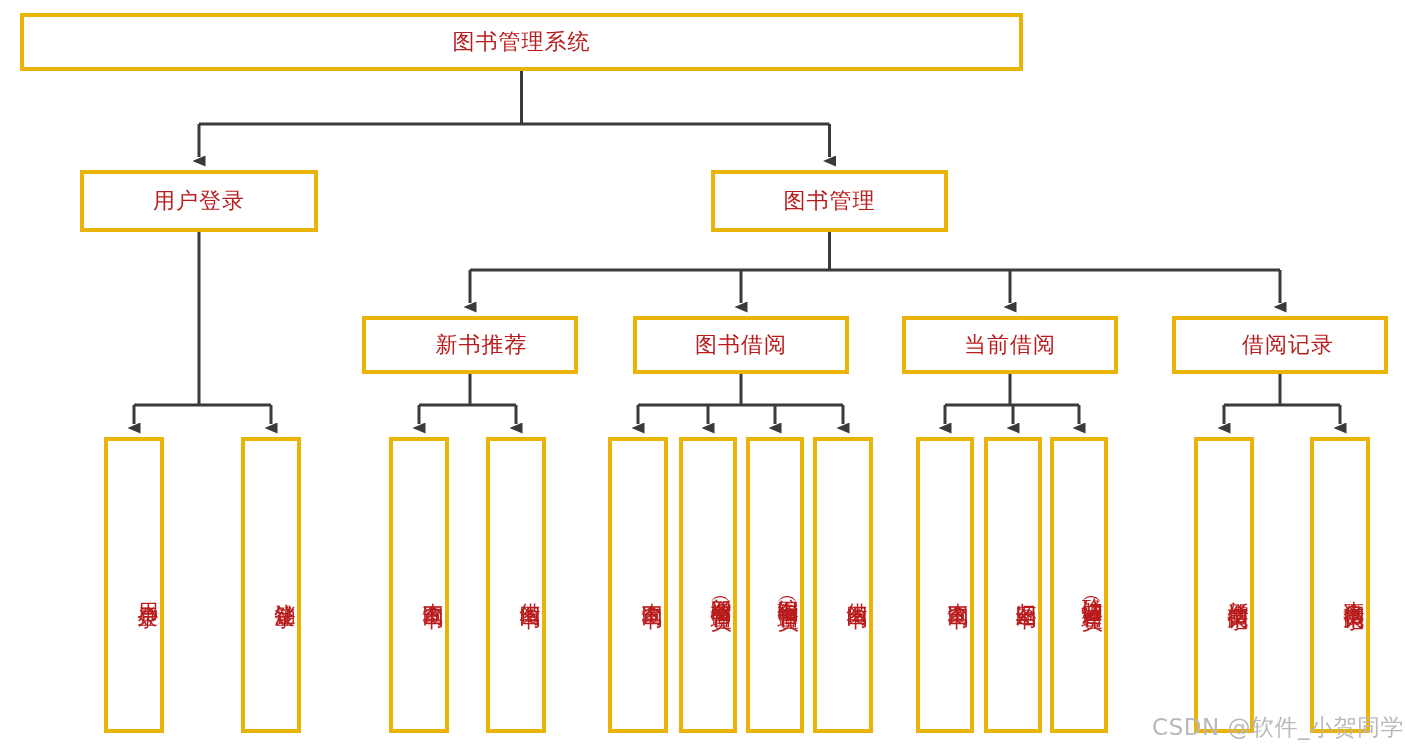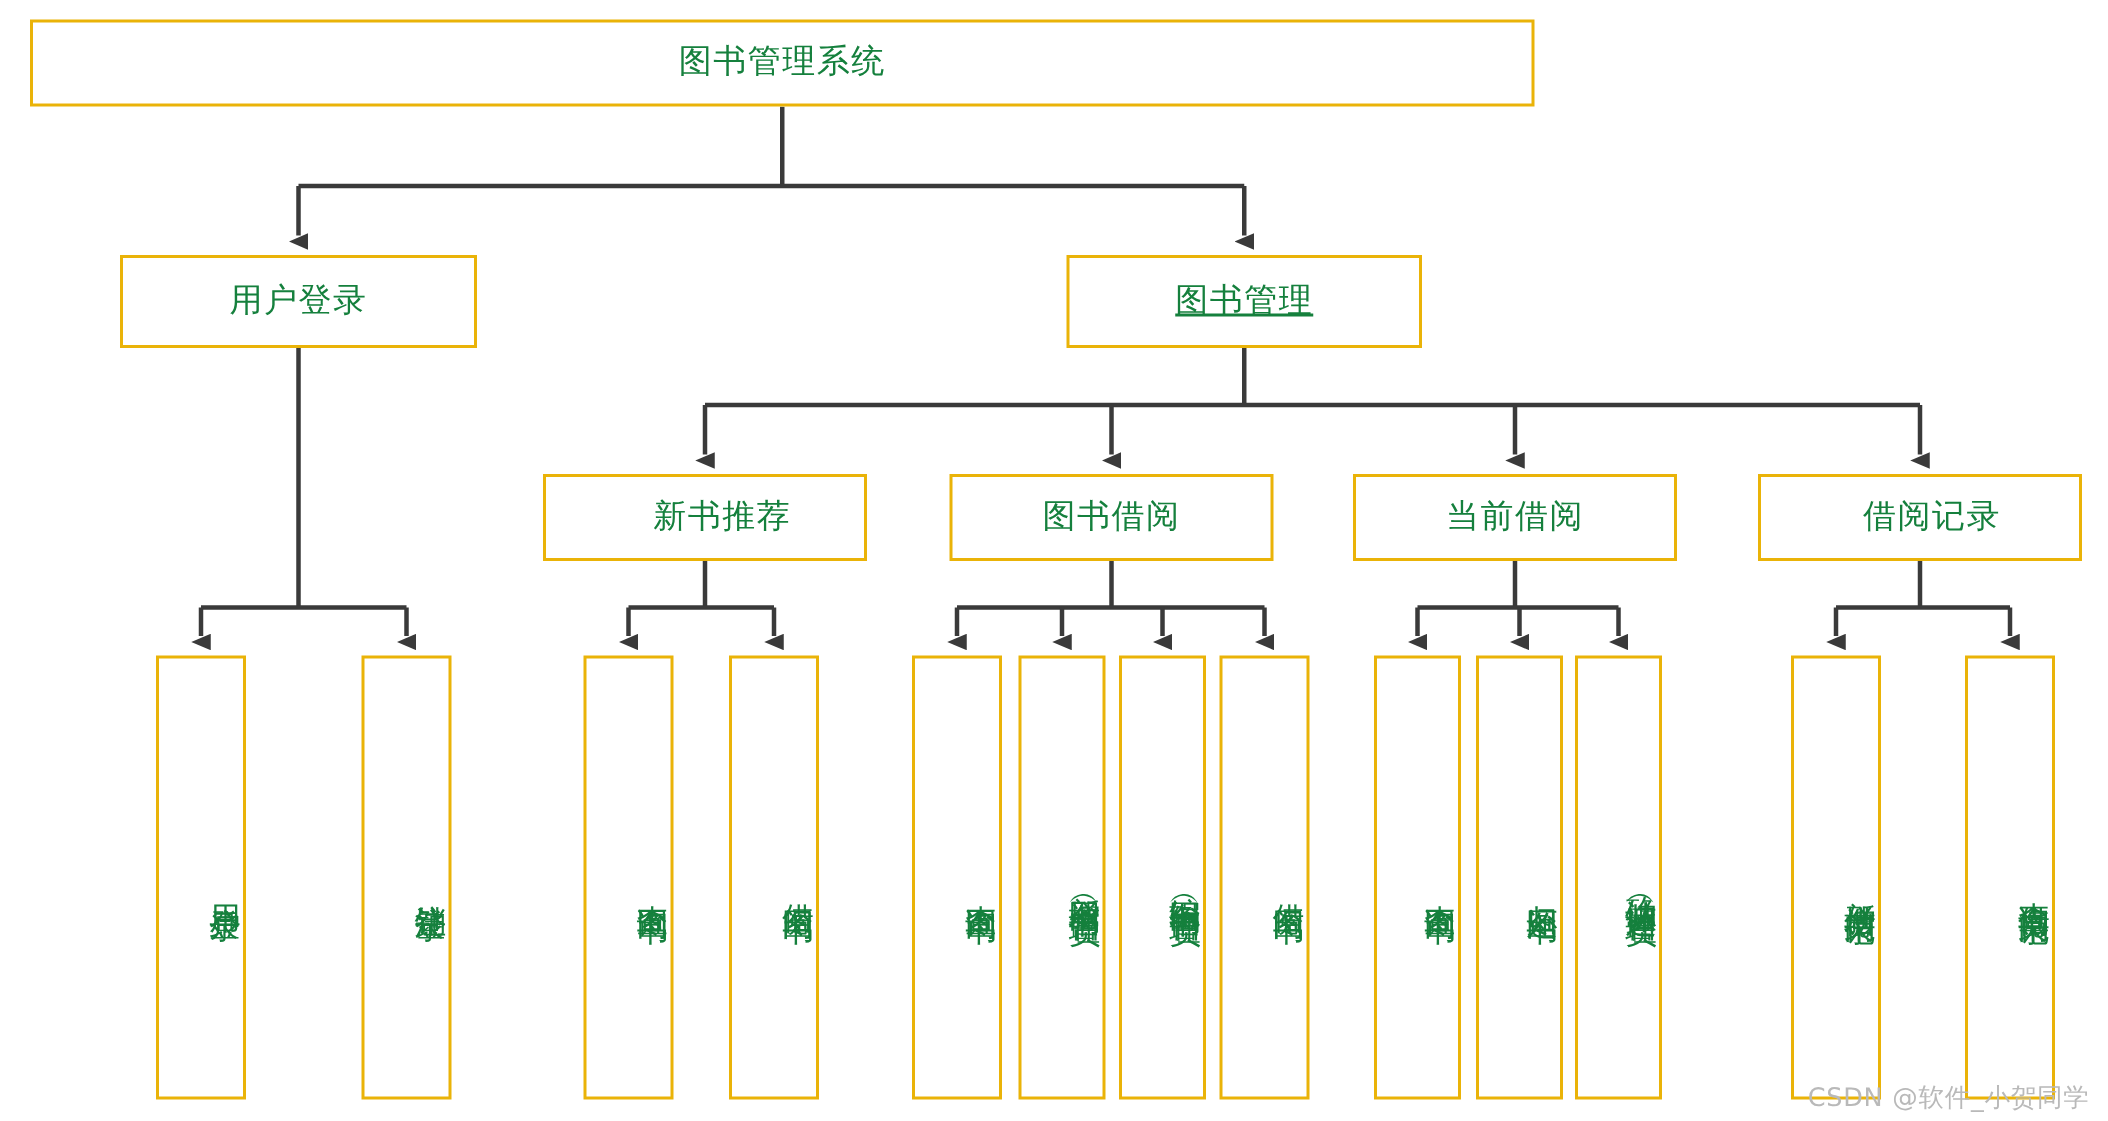"图书管理系统" .node { border: 2px solid #eab308 -> 4px solid #eab308; color: #15803d -> #b91c1c }
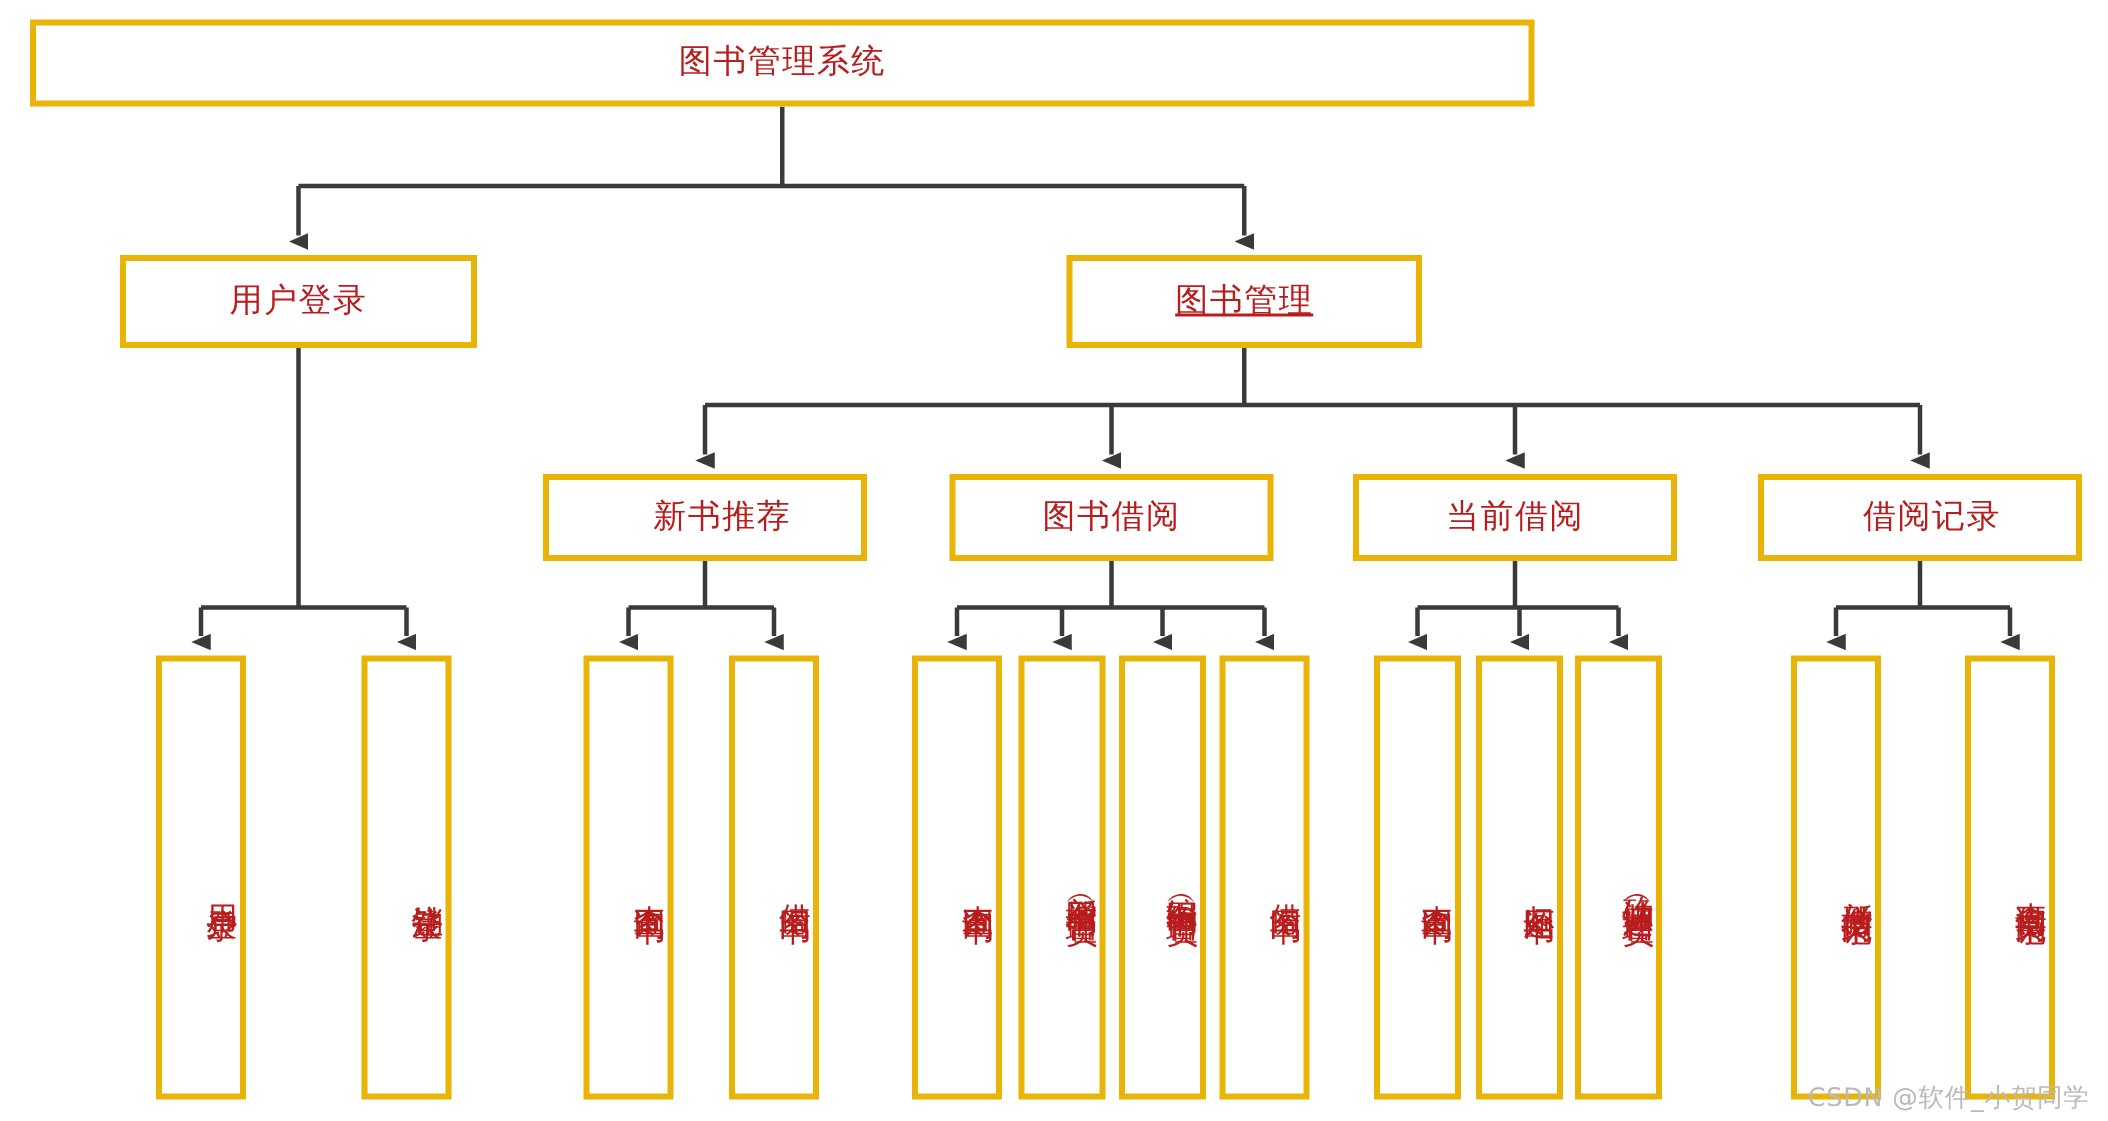"图书管理" div.node { text-decoration: underline -> none }
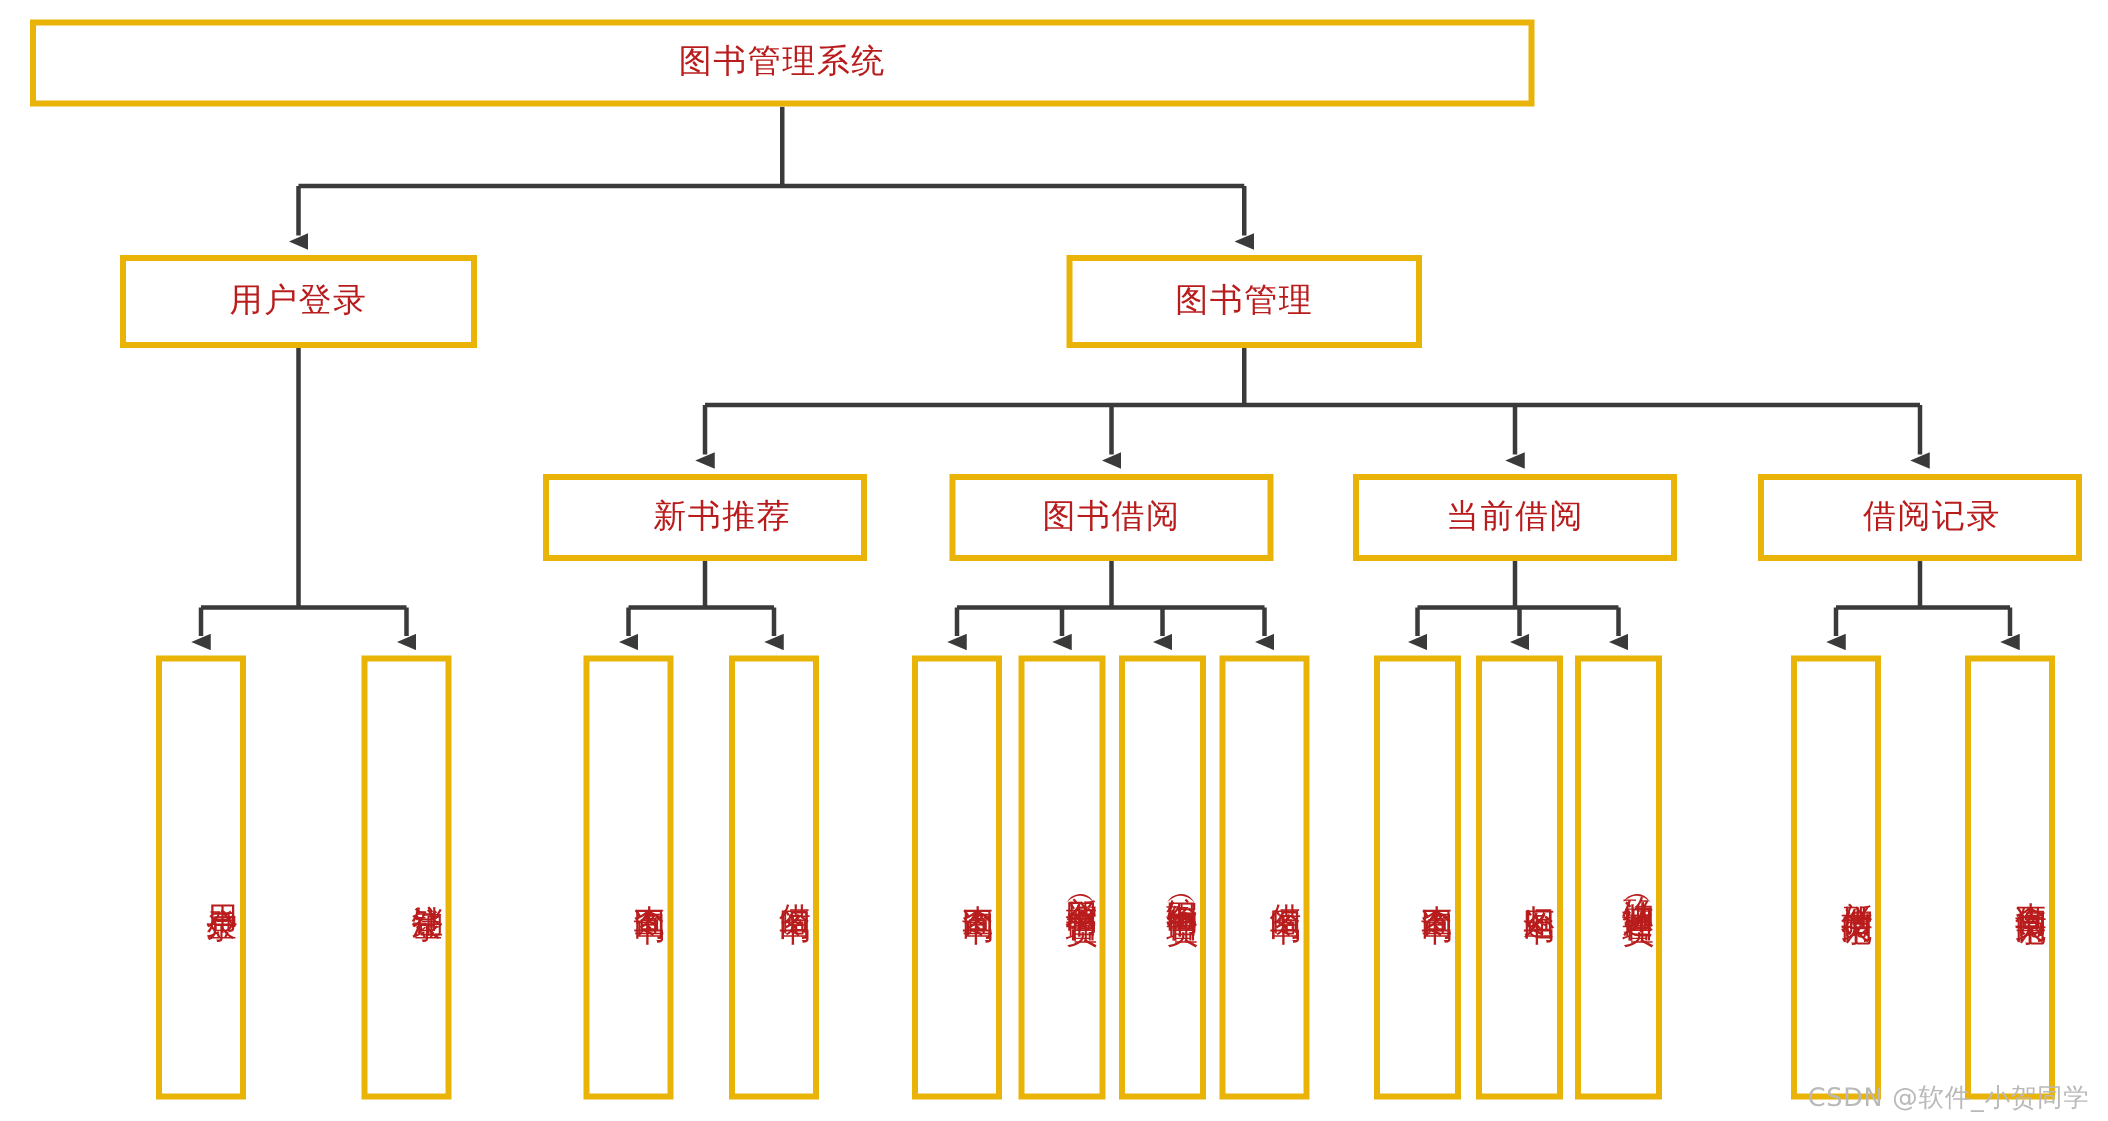"CSDN @软件_小贺同学" .watermark { font-size: 17px -> 23px; right: 12px -> 1px }
